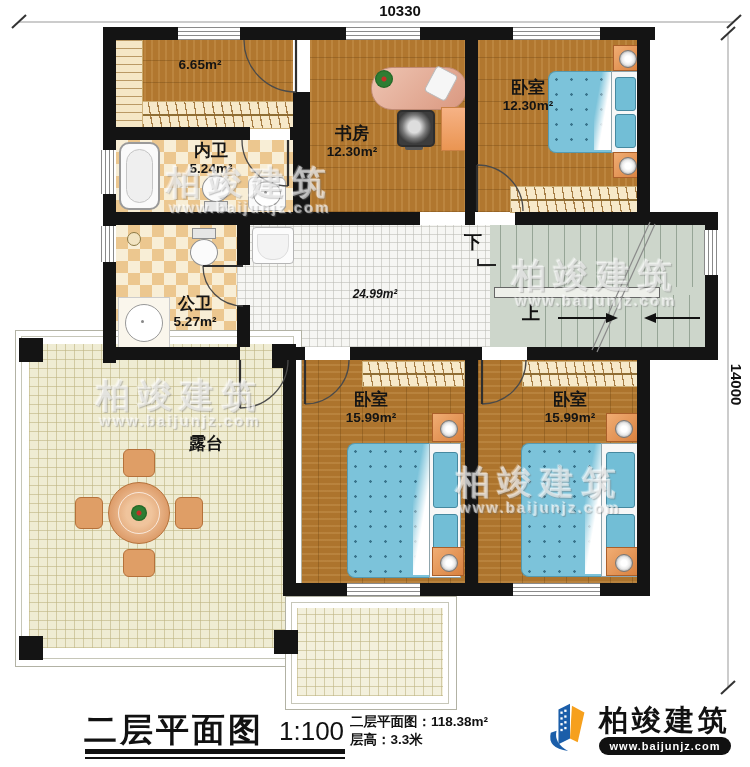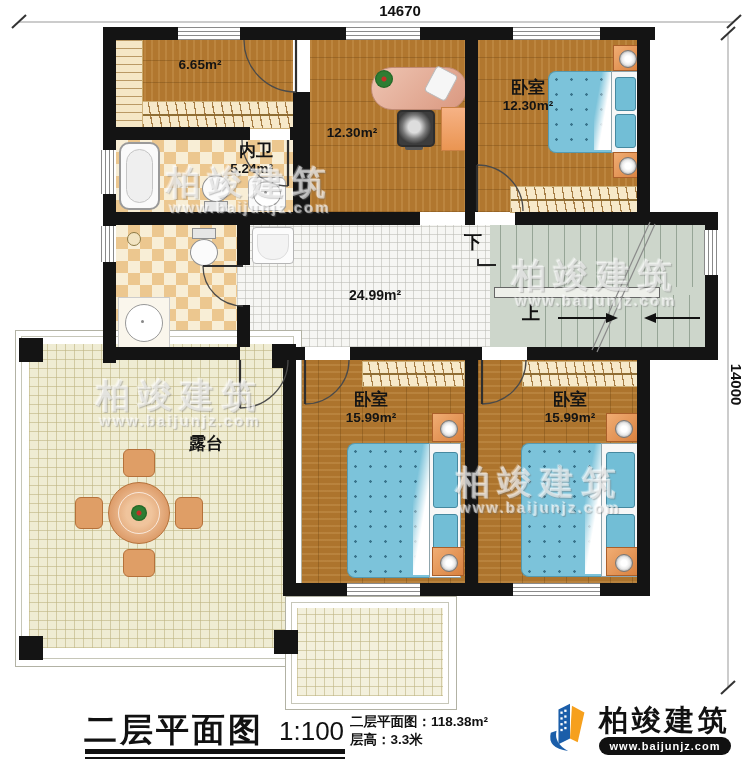"14670" div.abs { text: 14670 -> 10330 }
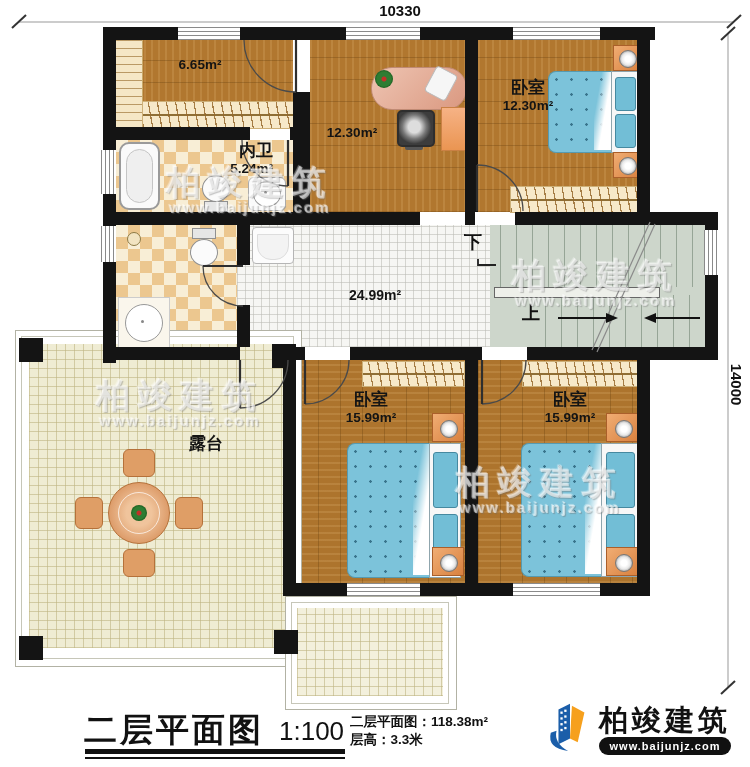"书房" div.rname { html: none -> <div>书房</div> }
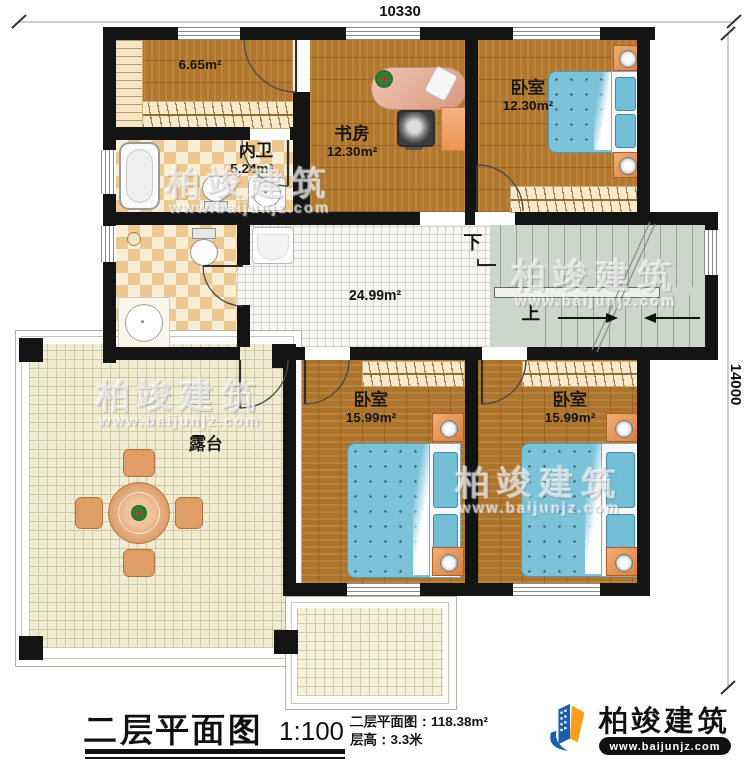"内卫" div.abs { text-align: right -> none }
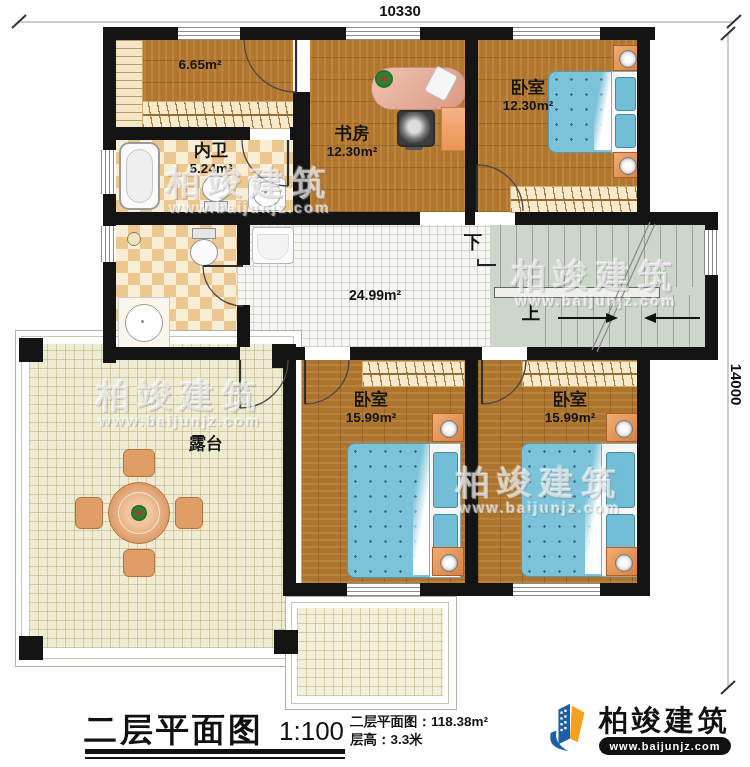"公卫" div.abs { html: none -> <div> <div>公卫</div> <div>5.27m²</div> </div> }
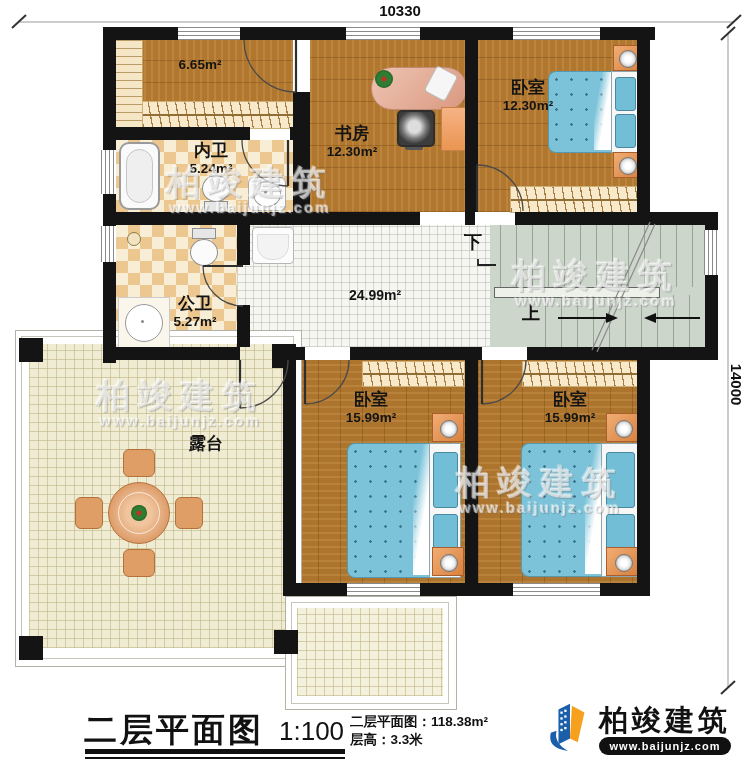"24.99m²" div.rarea { font-size: 14px -> 12px; font-style: none -> italic }
